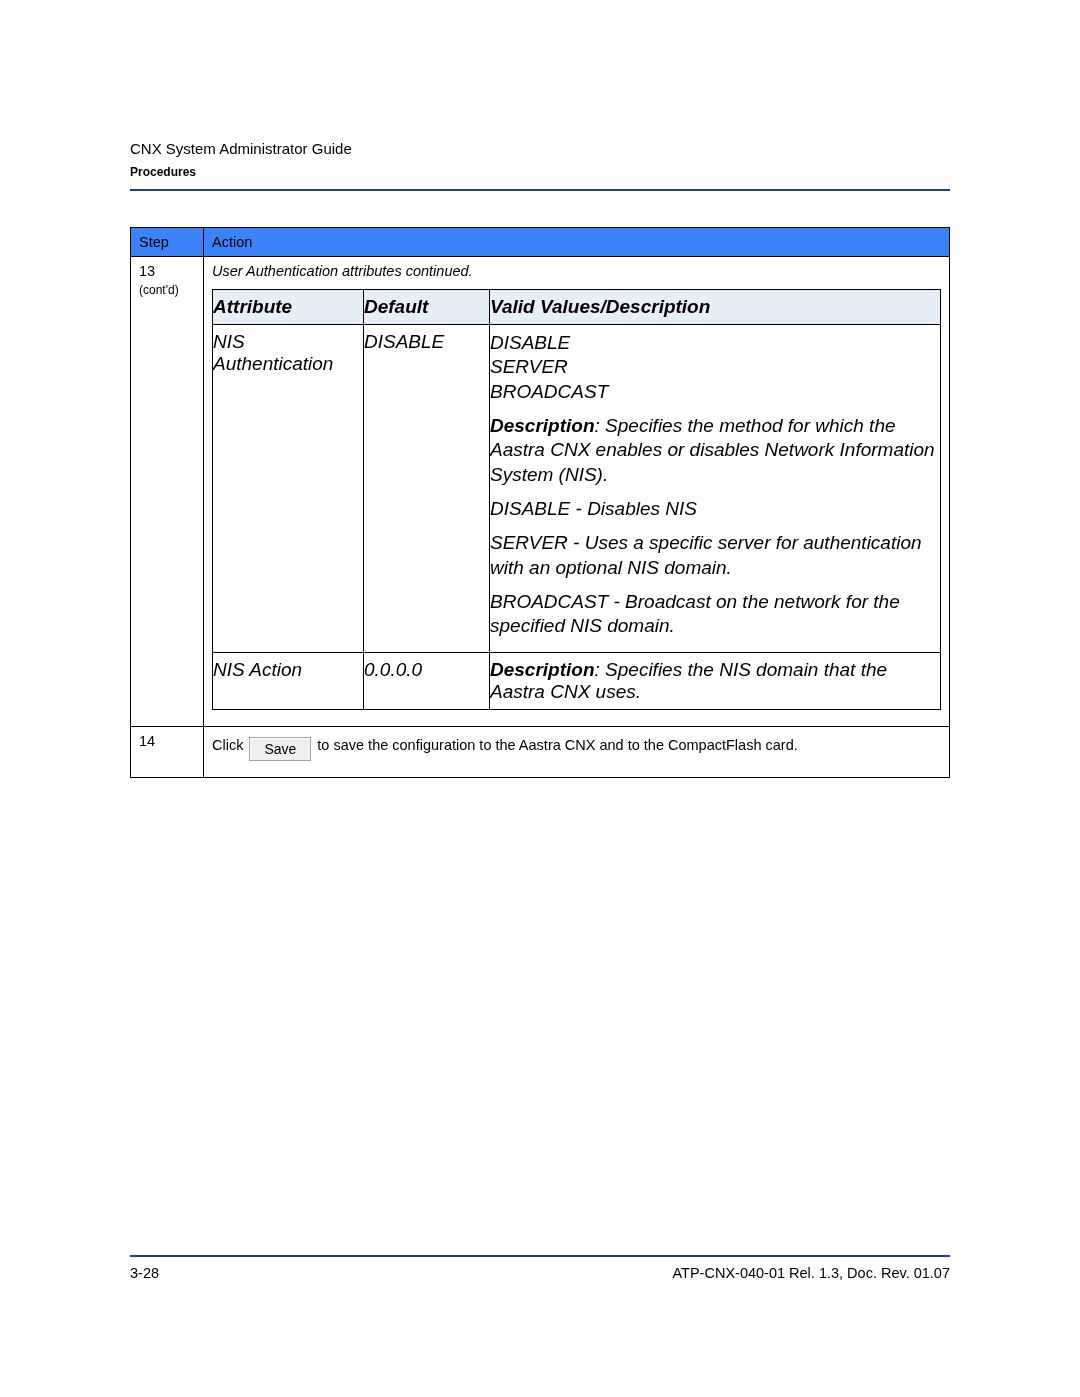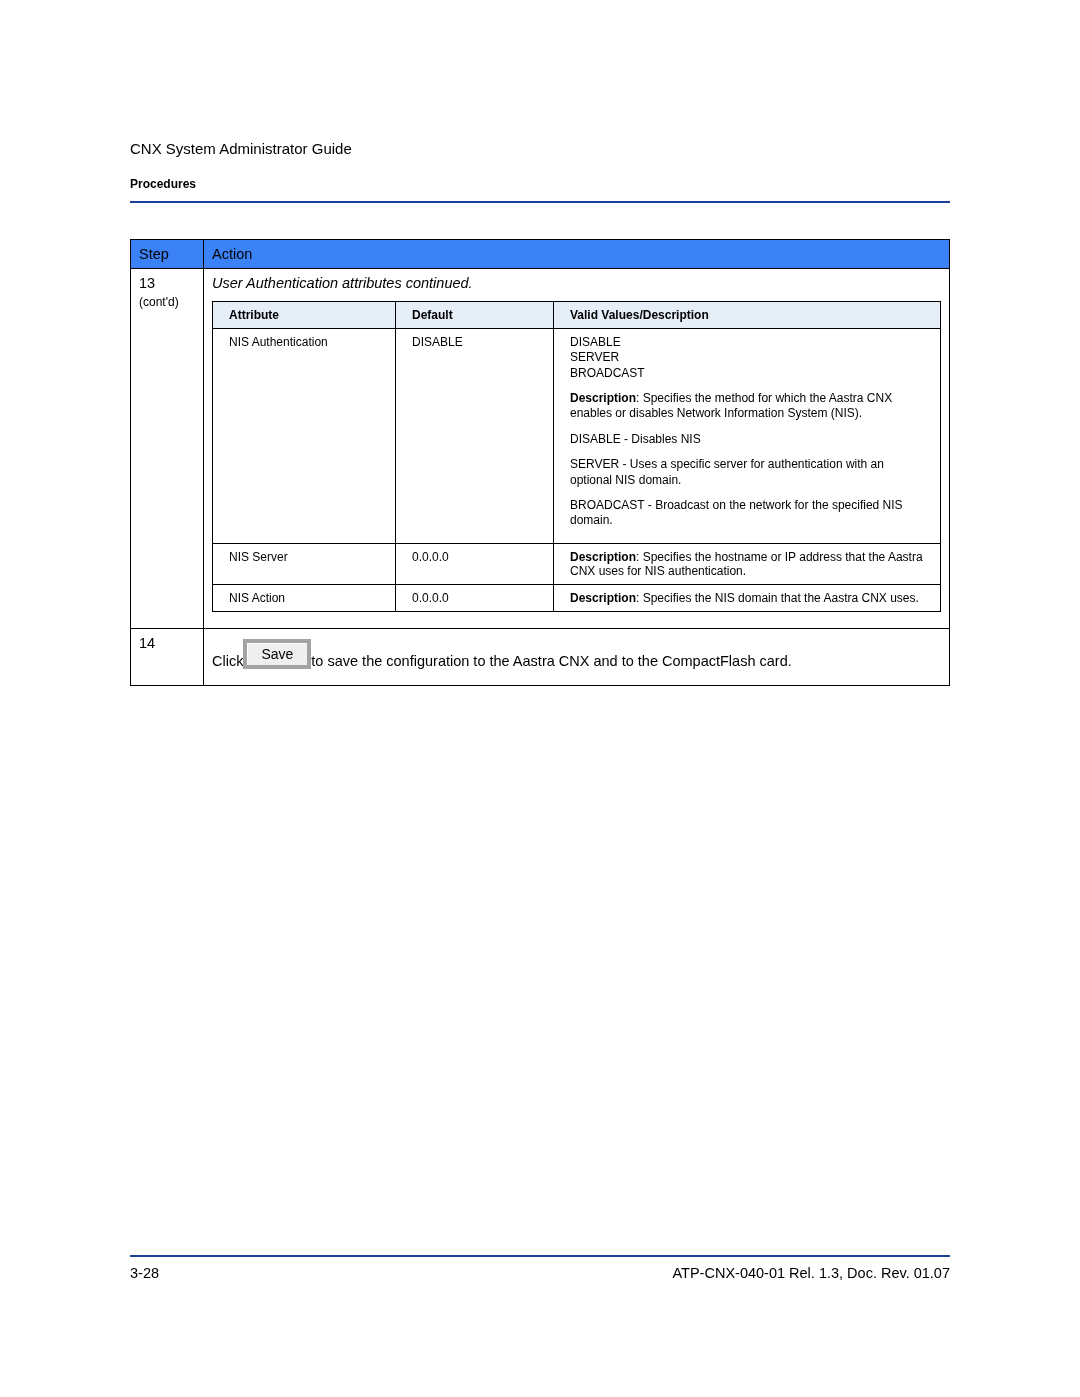"CNX System Administrator Guide" .header-title { margin-bottom: 20px -> 8px }
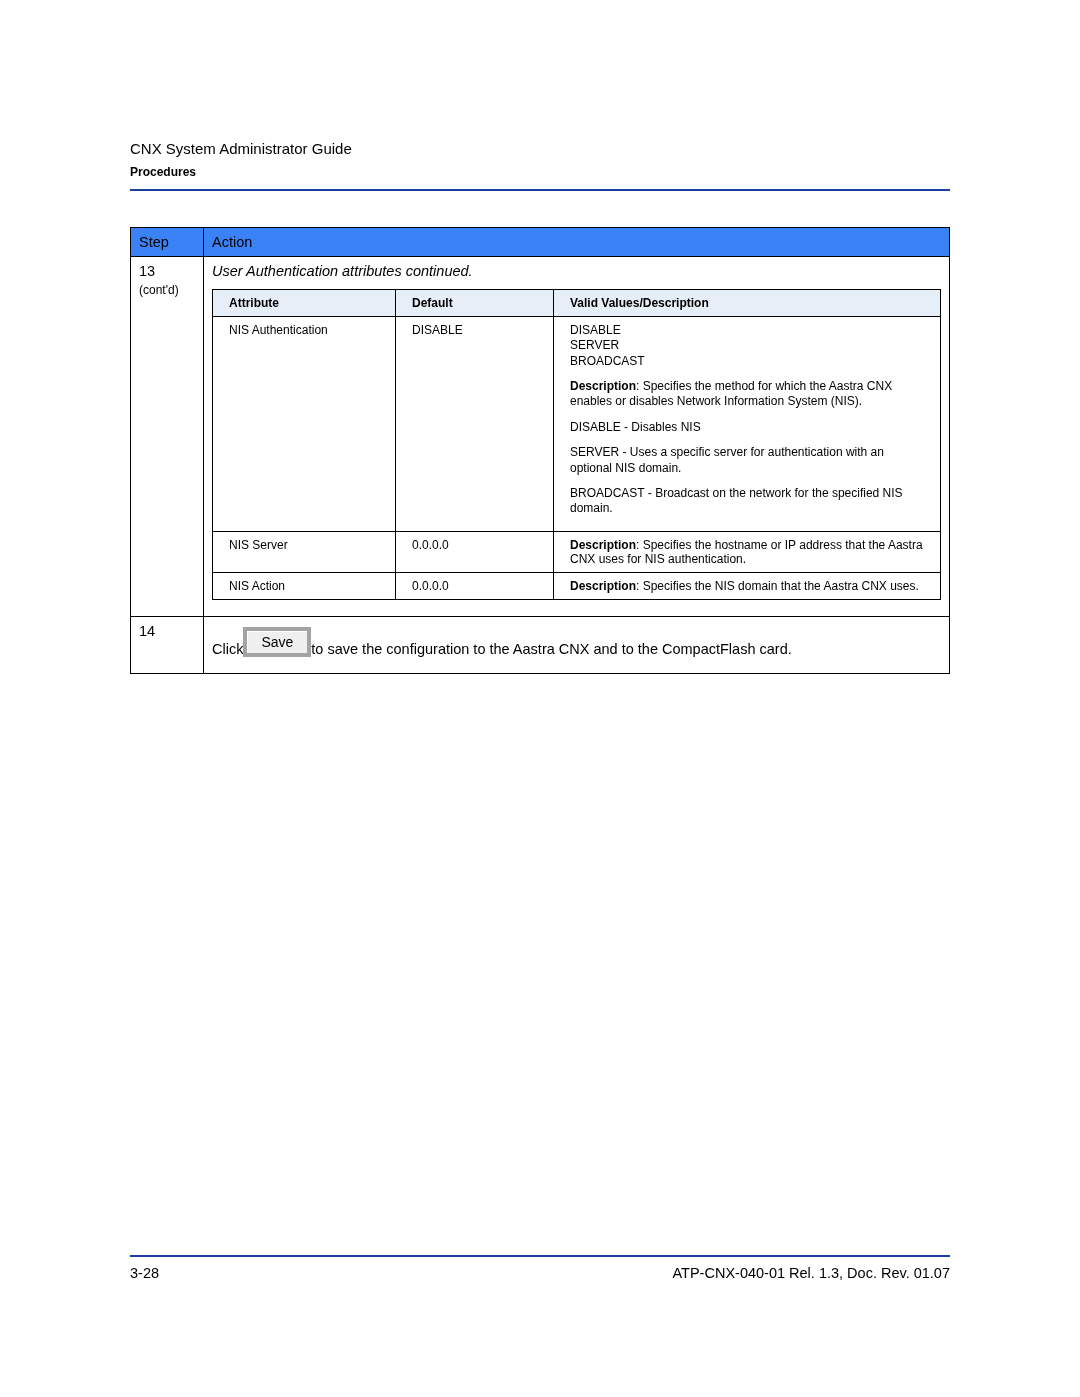"Attribute" table.inner th, table.inner td { font-size: 12px -> 19px; font-style: none -> italic; padding: 6px 16px -> 6px 0 }
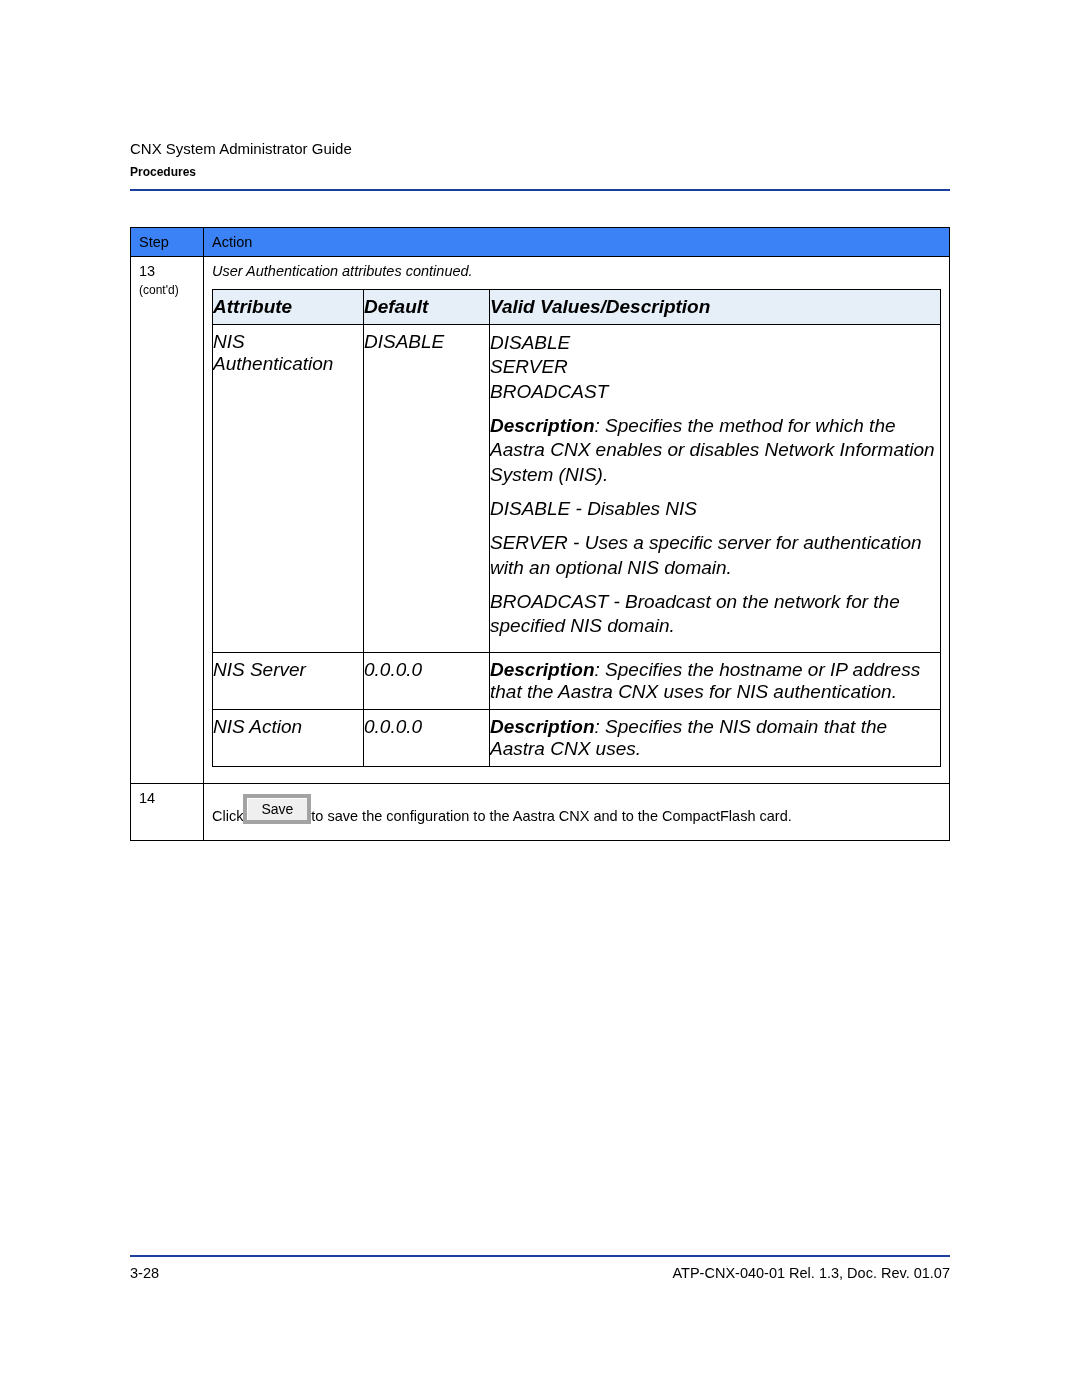"NIS Server" tr { html: <tr> <td>NIS Server</td> <td>0.0.0.0</td> <td> <span>Description</span><span>: Specifies the hostname or IP address that the Aastra CNX uses for NIS authentication.</span> </td> </tr> -> none }
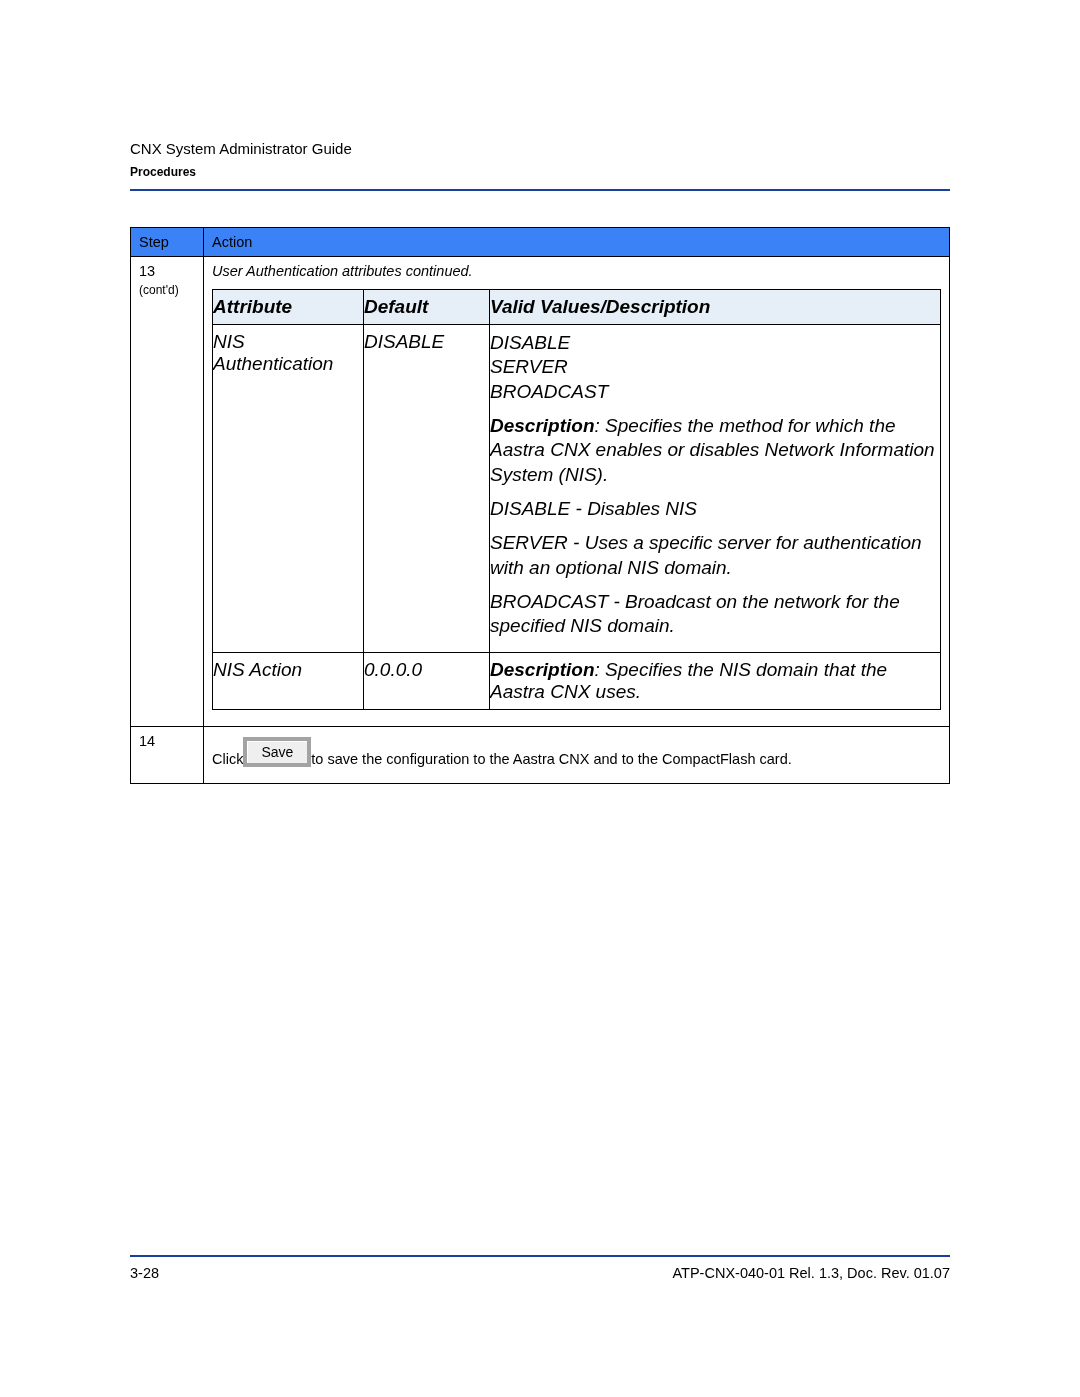"Click" .step14-line { align-items: flex-end -> flex-start; gap: none -> 6px }
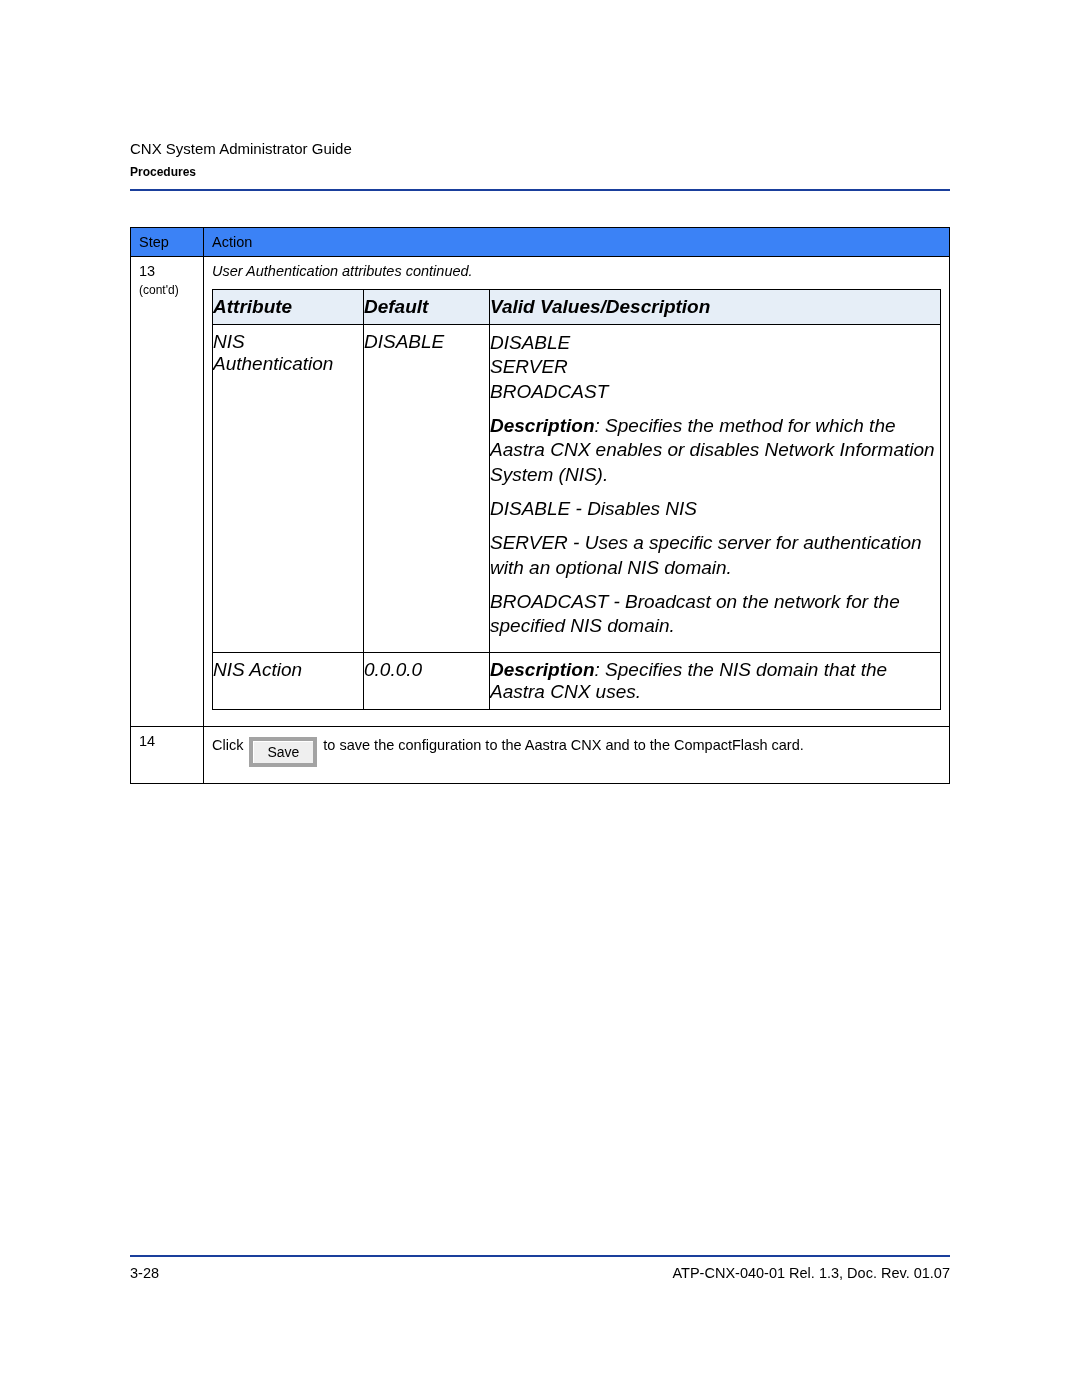"Save" .save-btn { border: 4px solid #a3a3a3 -> 1px solid #a3a3a3 }
